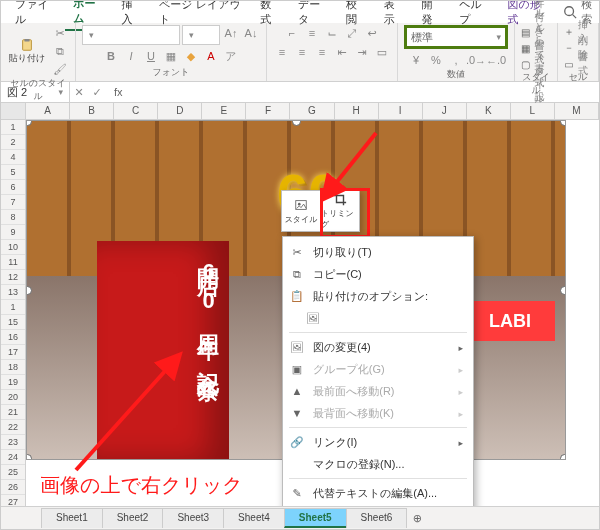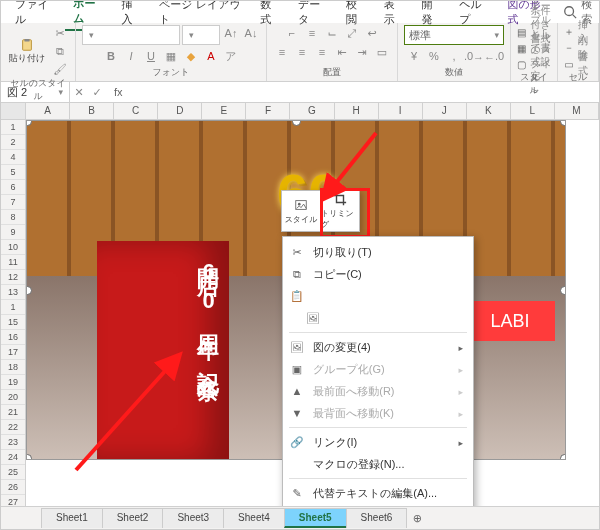"標準" .numfmt { border: 1px solid #4d7c0f -> 3px solid #4d7c0f }
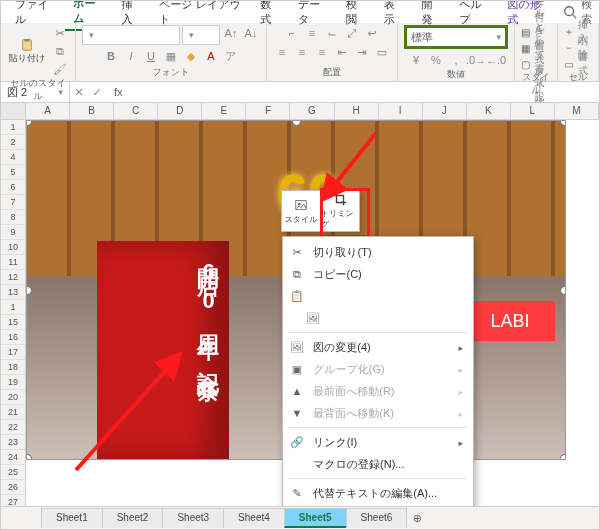"配置" div.grp-lbl { html: <div>配置</div> -> none }
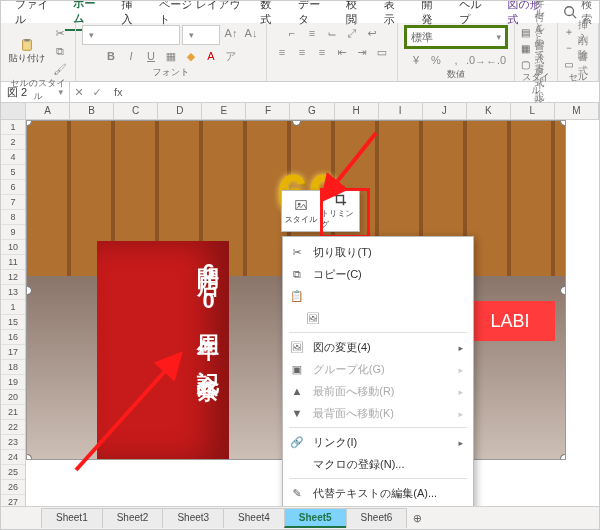"貼り付けのオプション:" span { html: none -> <span>貼り付けのオプション:</span> }
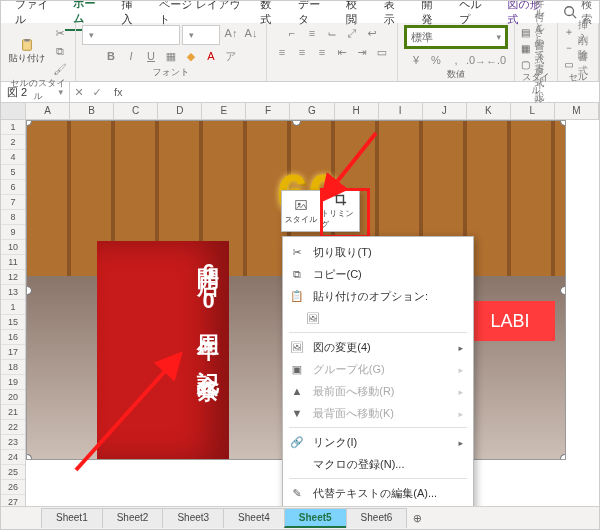"LABI" .pic .labi { font-weight: 400 -> 700 }
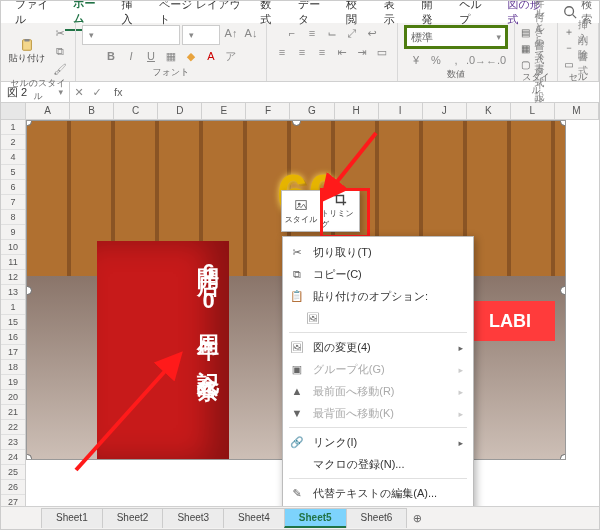"画像の上で右クリック" div.anno-text { html: none -> <div>画像の上で右クリック</div> }
